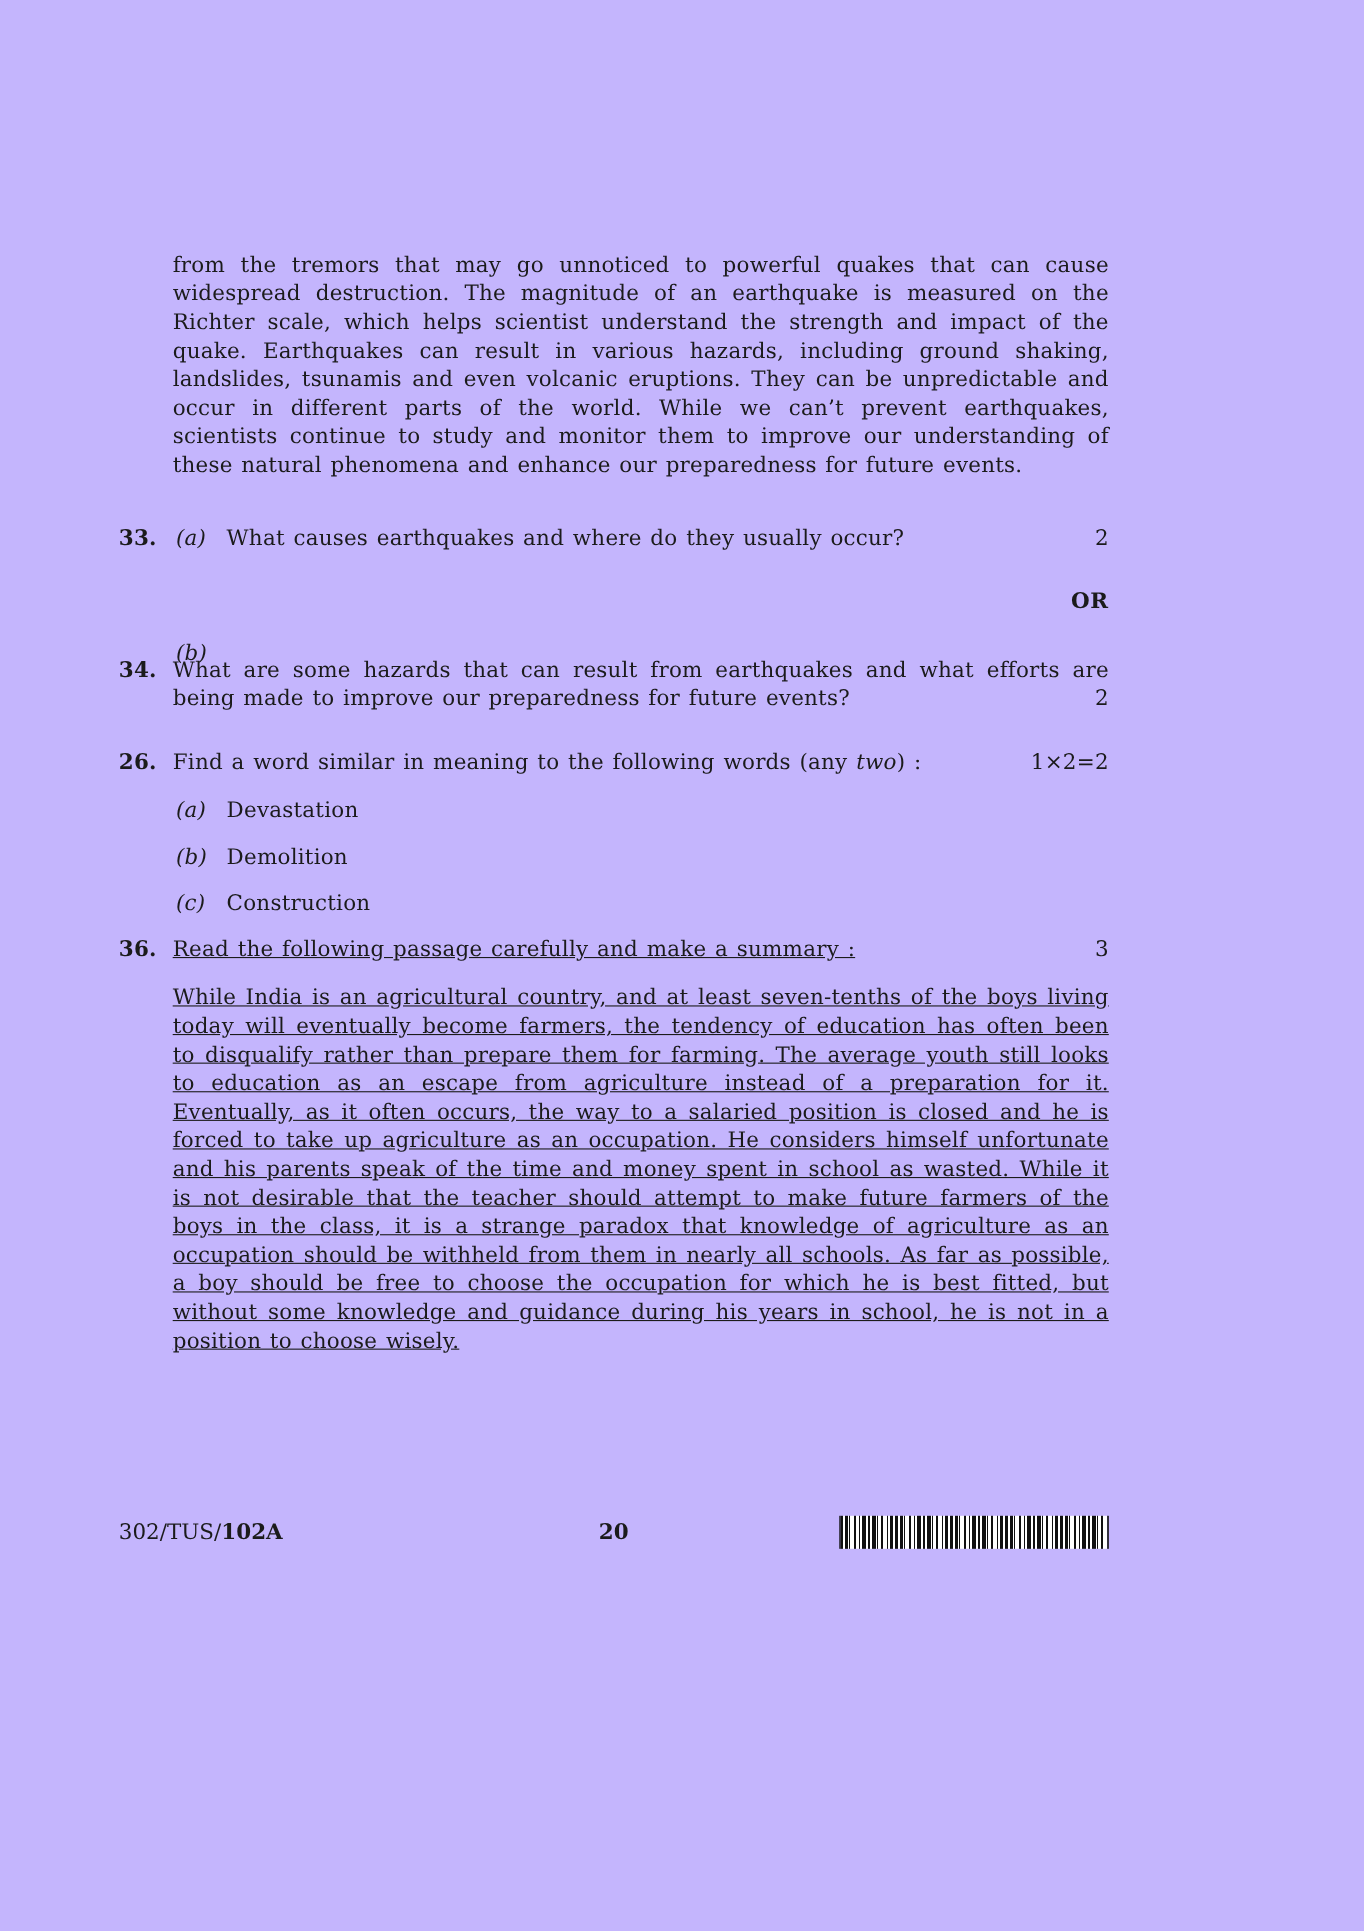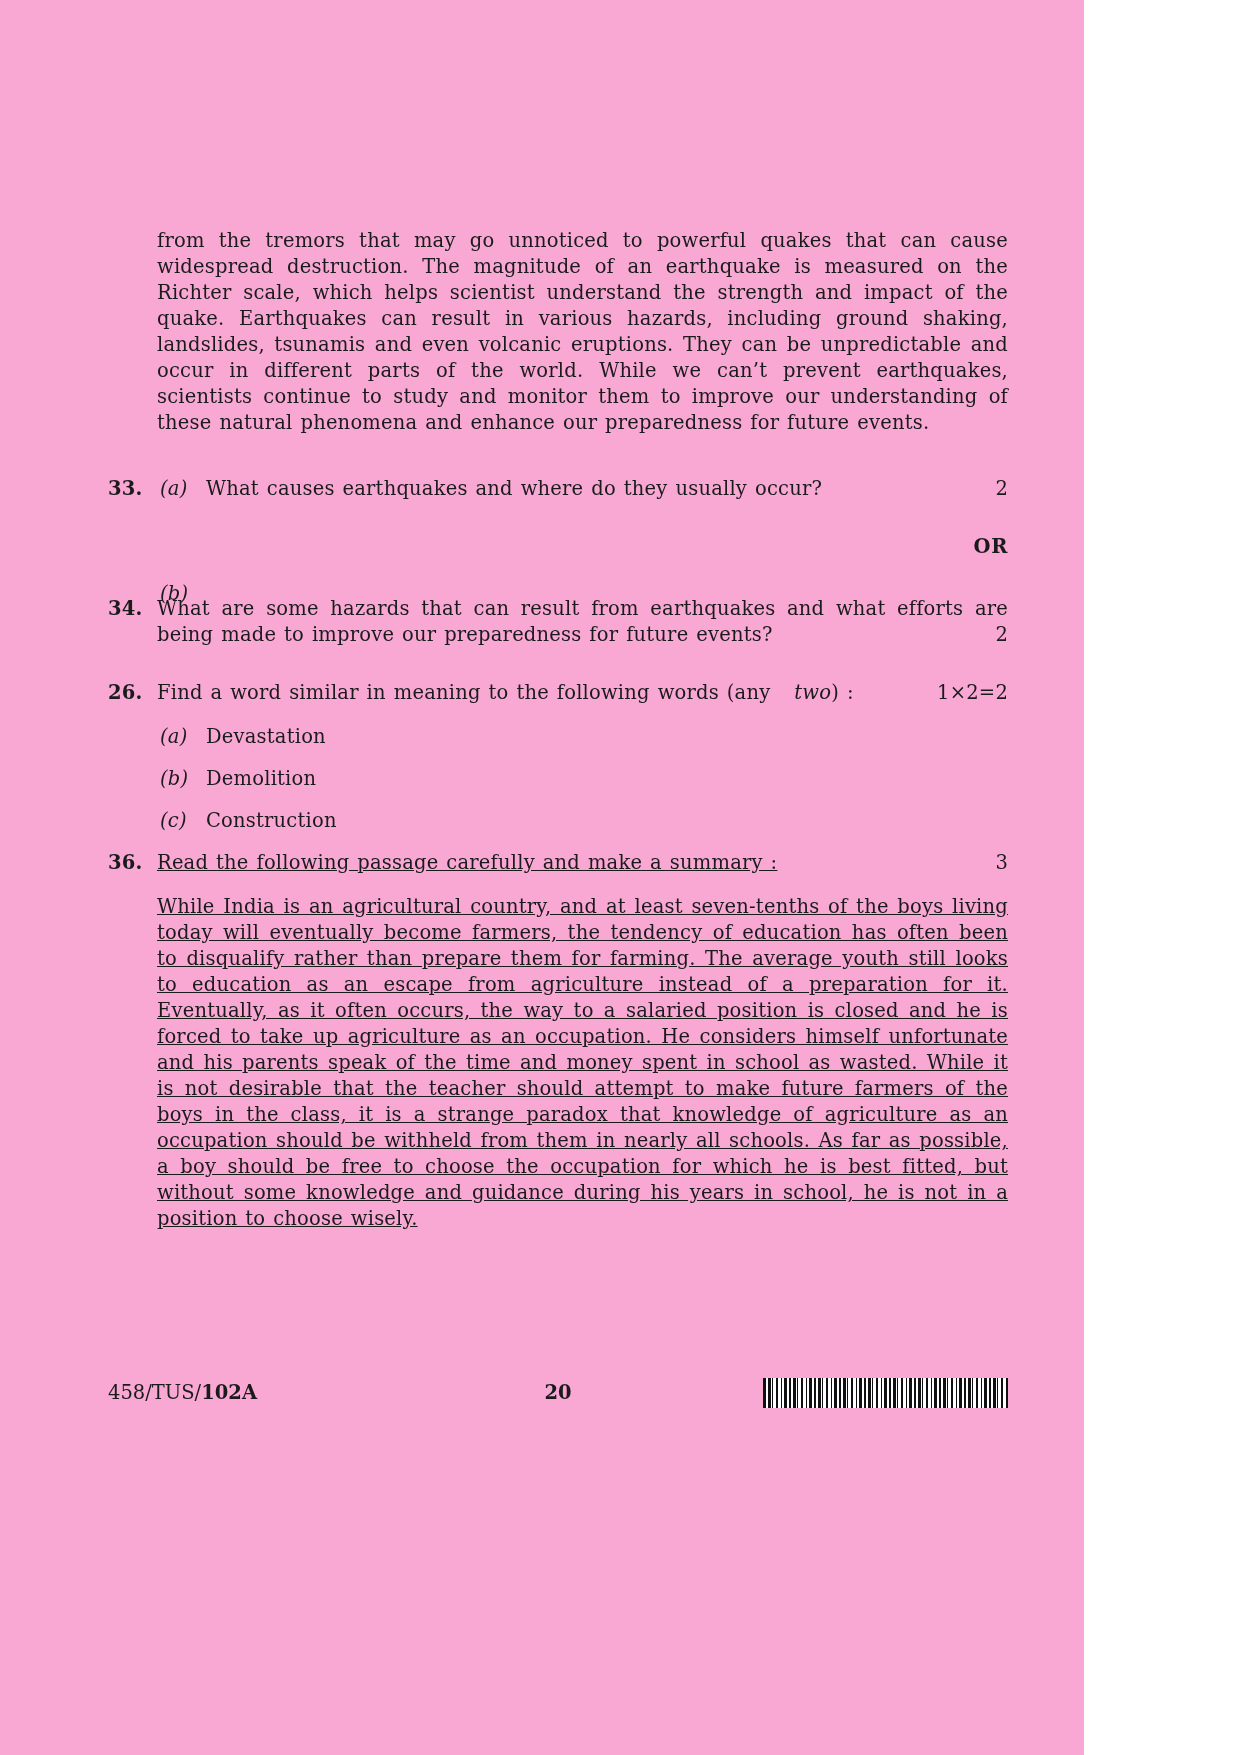"from the tremors that may" .page { background: #f9a8d4 -> #c4b5fd; width: 1084px -> 1240px }
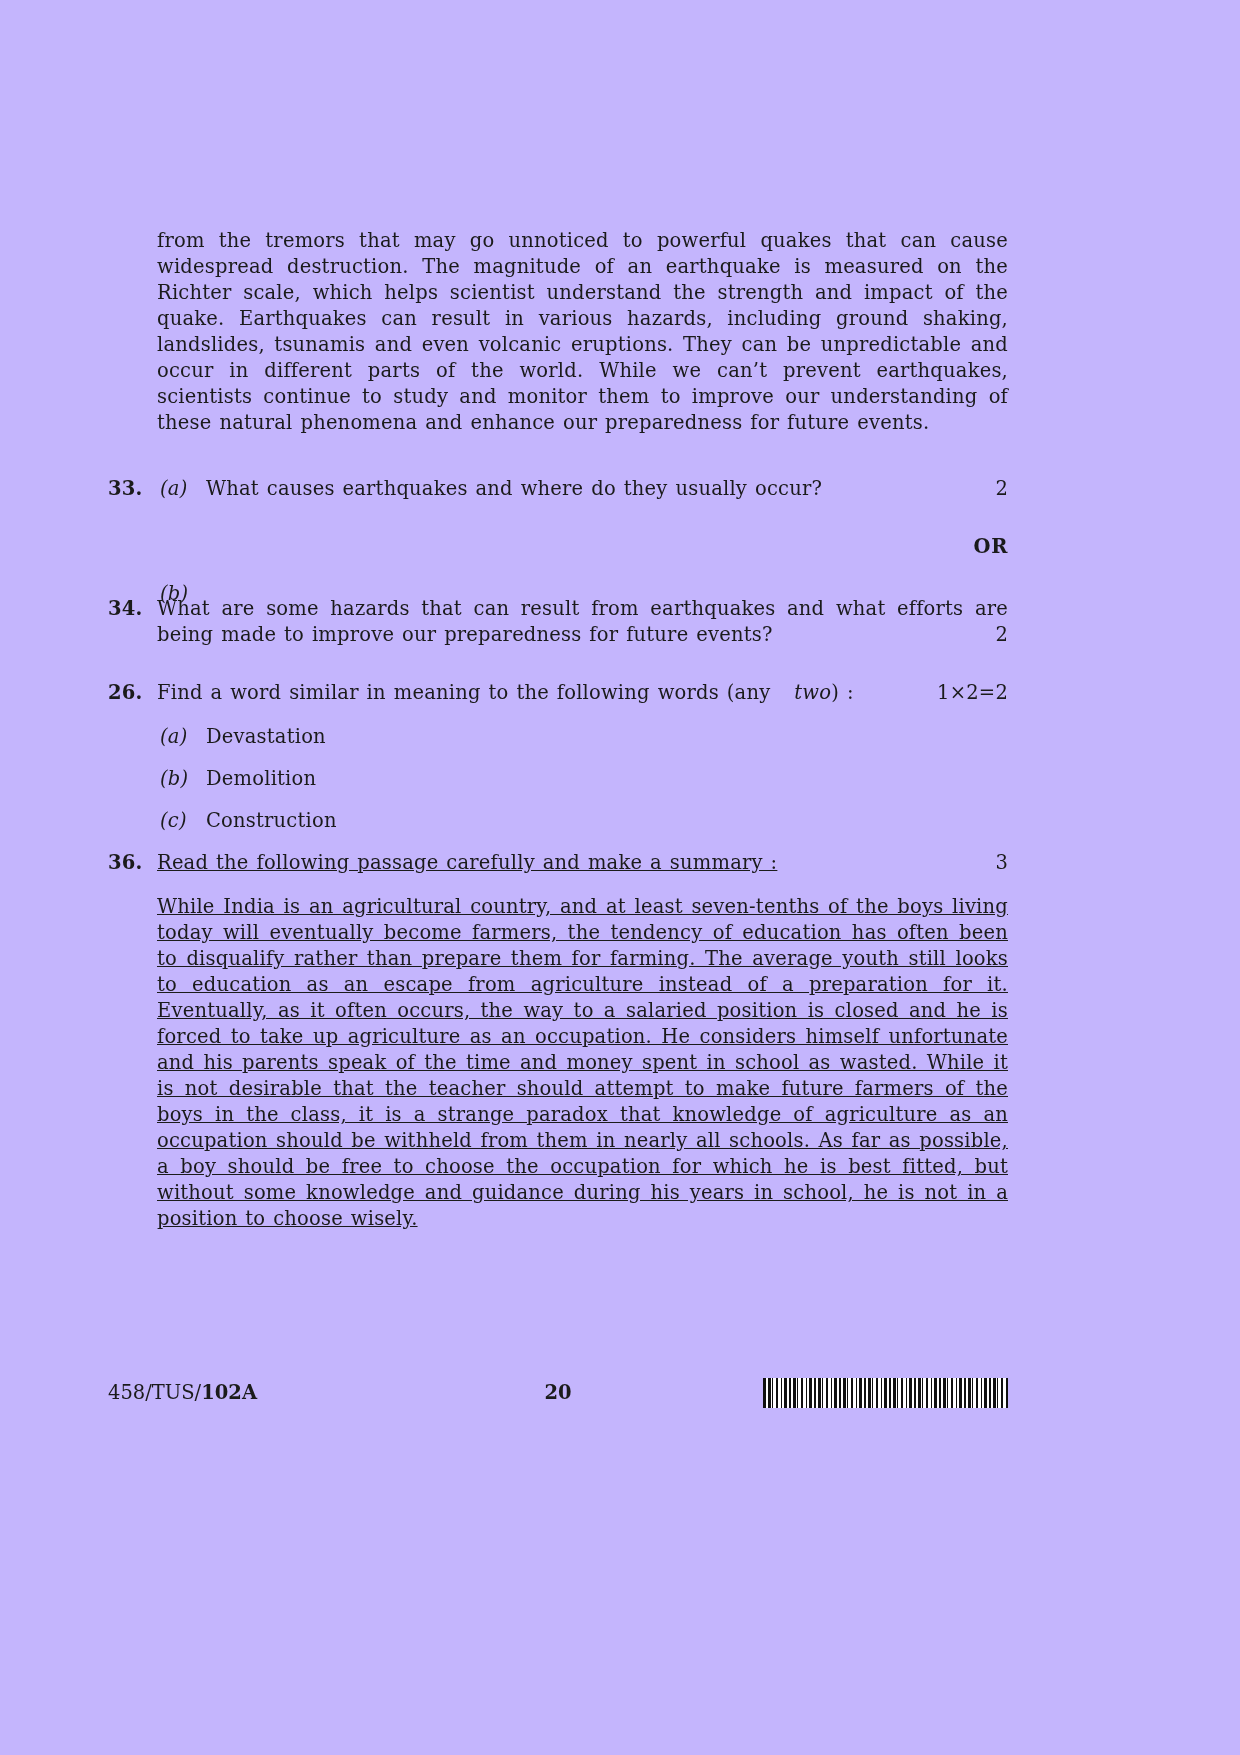"two" .italic { margin-left: 16px -> none }
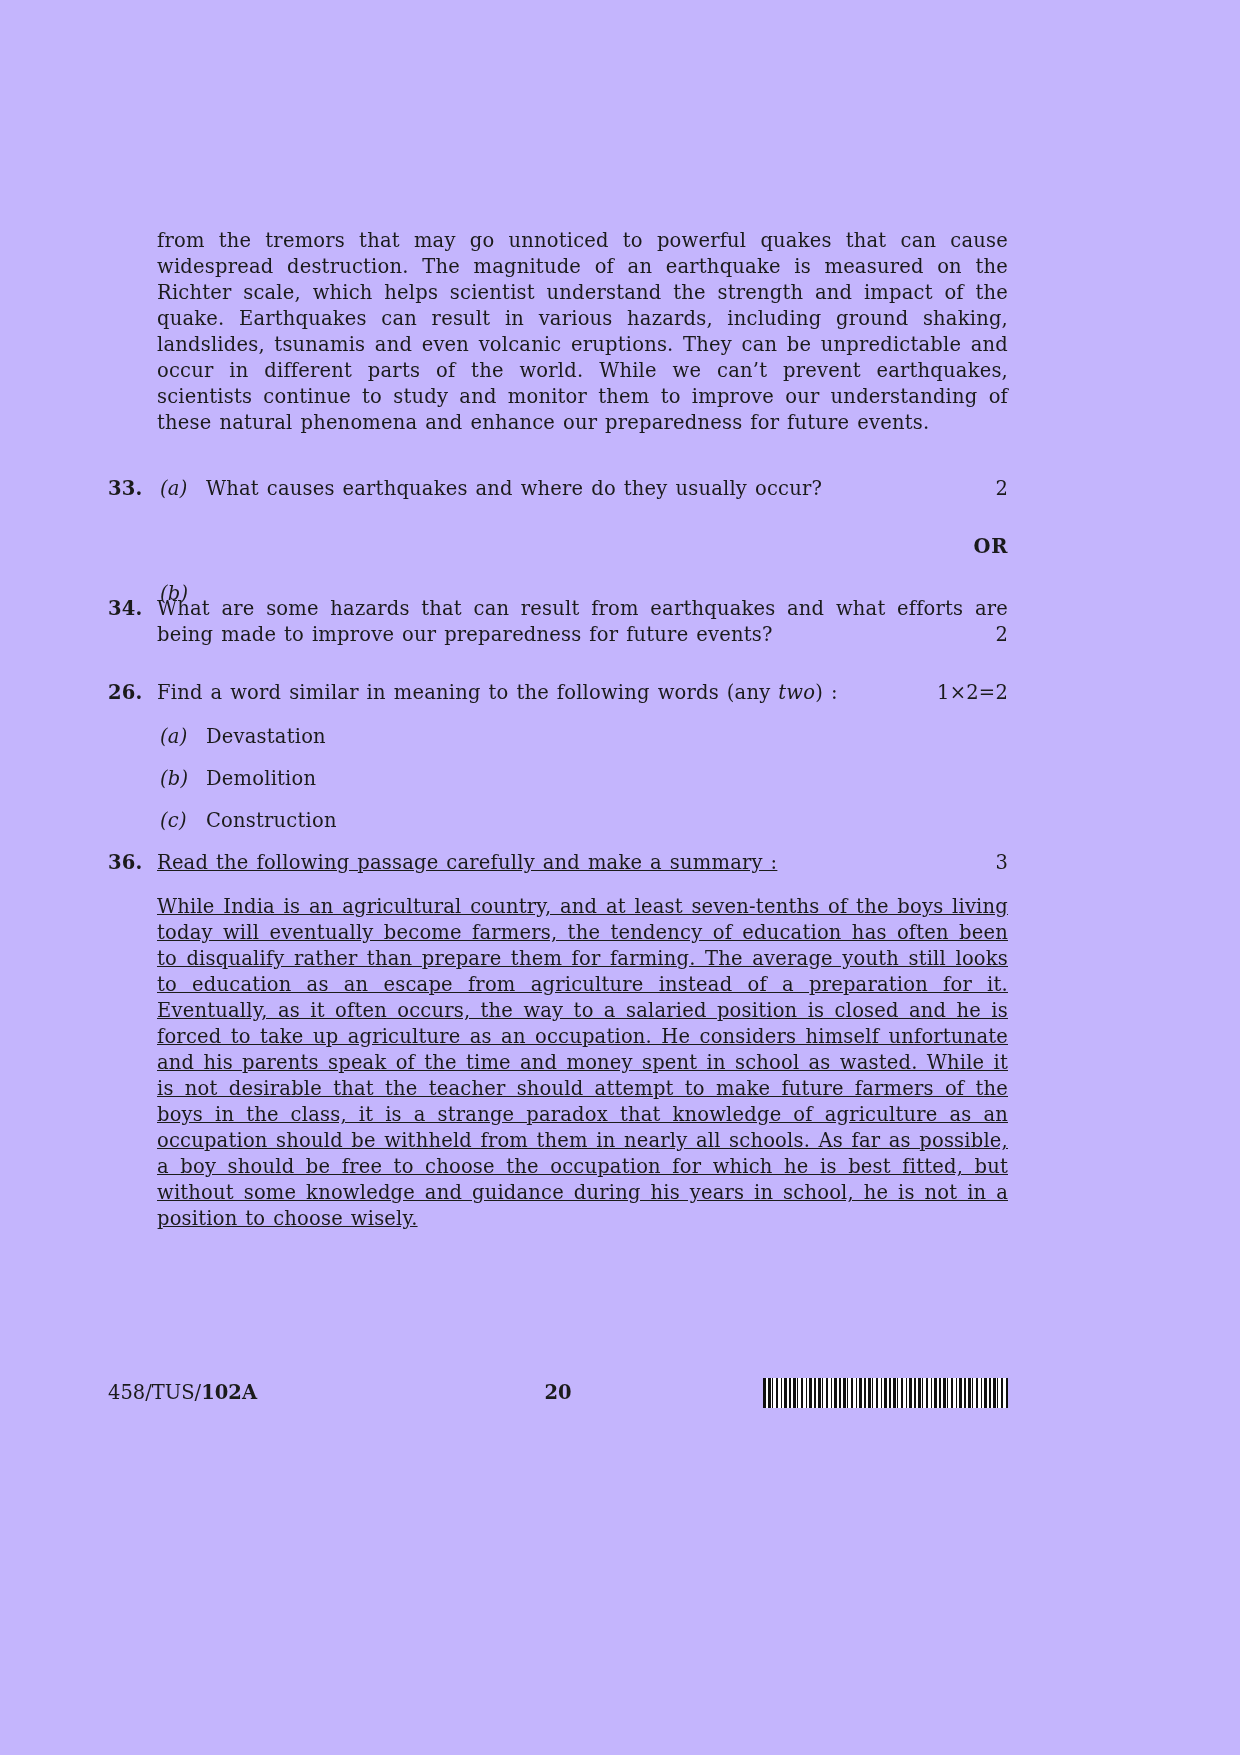"458/TUS/" span { text: 458/TUS/ -> 302/TUS/ }
